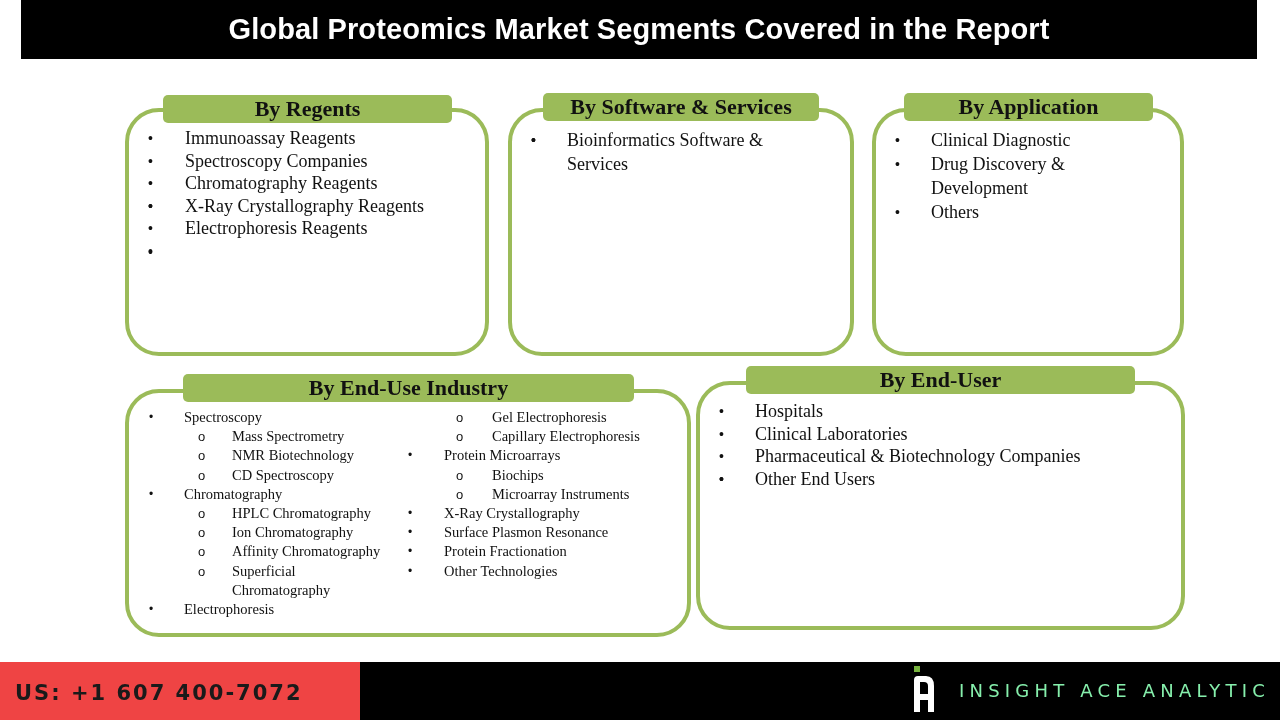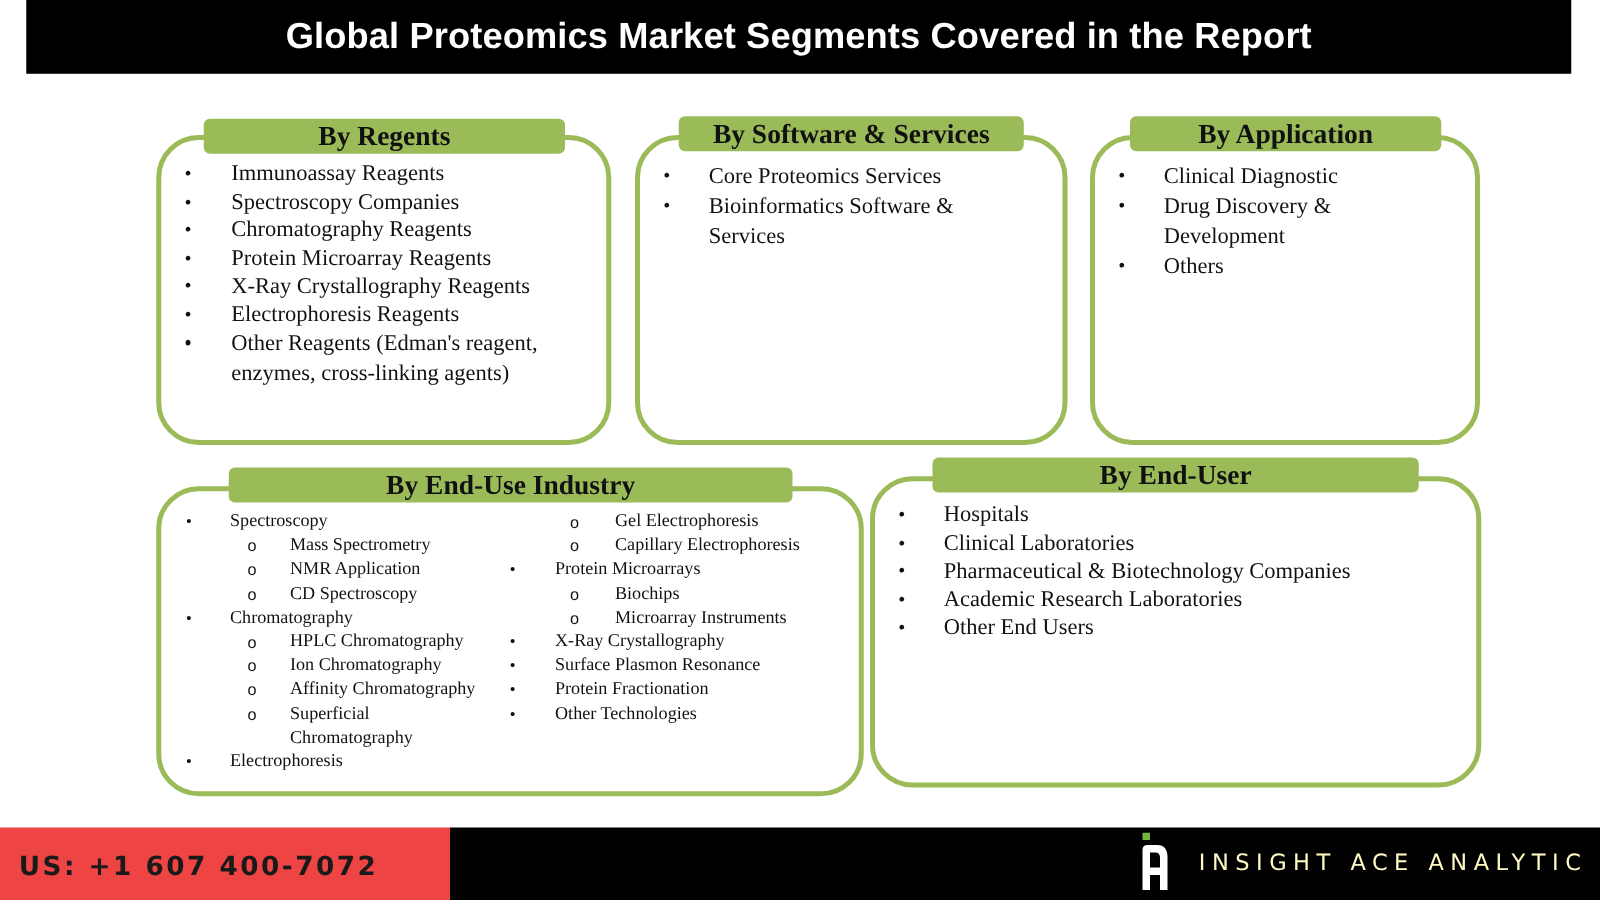"Core Proteomics Services" span { html: <span>Core Proteomics Services</span> -> none }
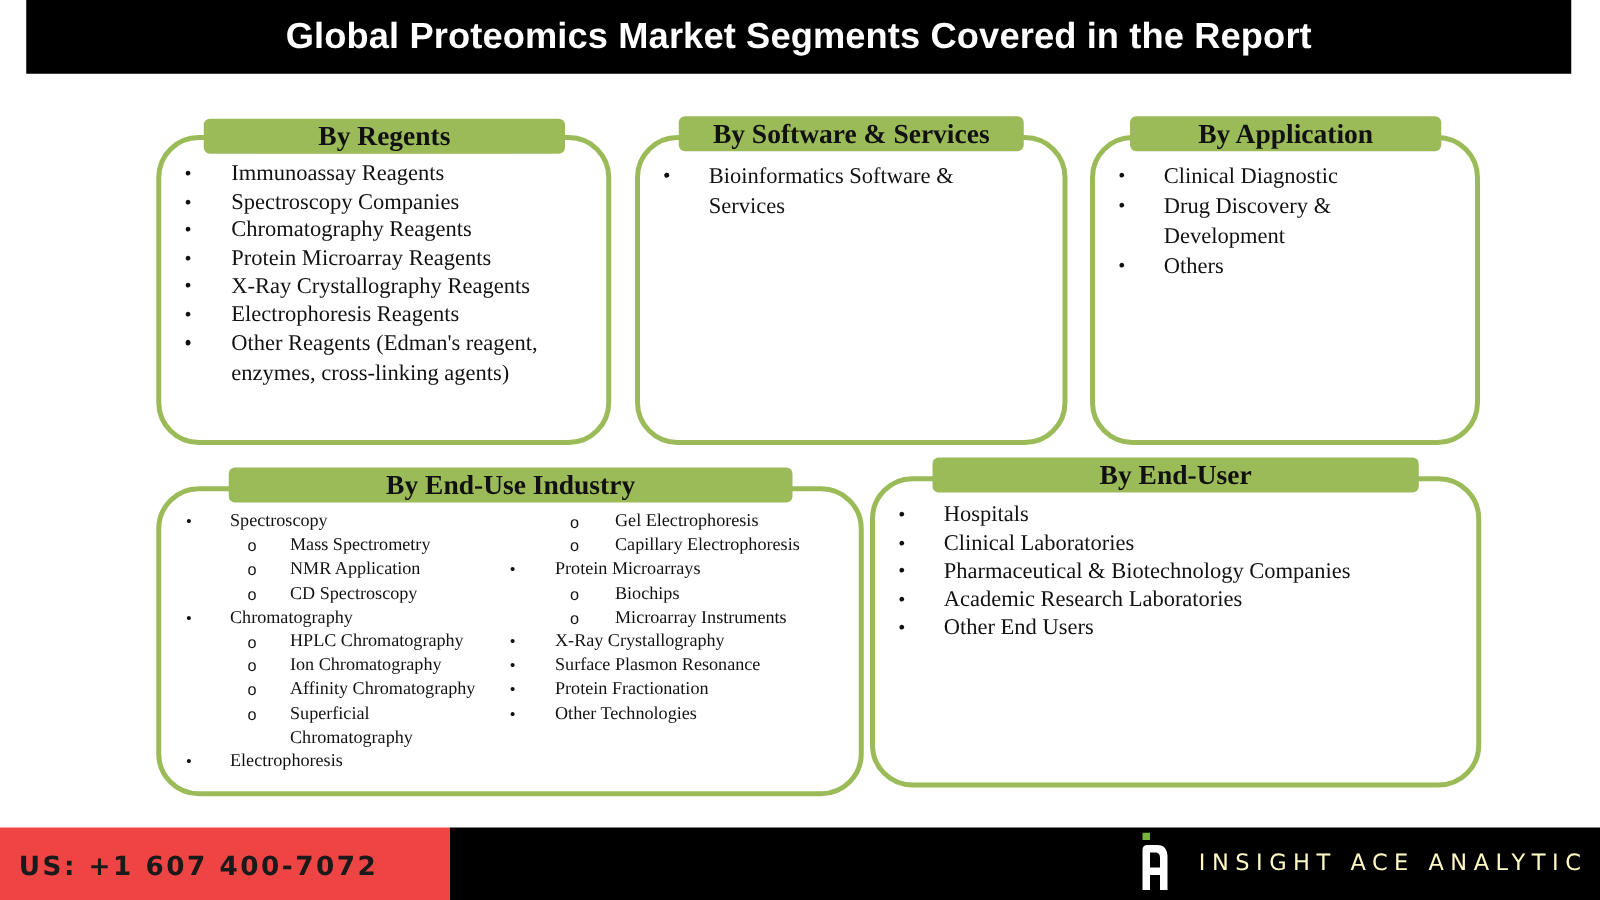"Protein Microarray Reagents" span { html: <span>Protein Microarray Reagents</span> -> none }
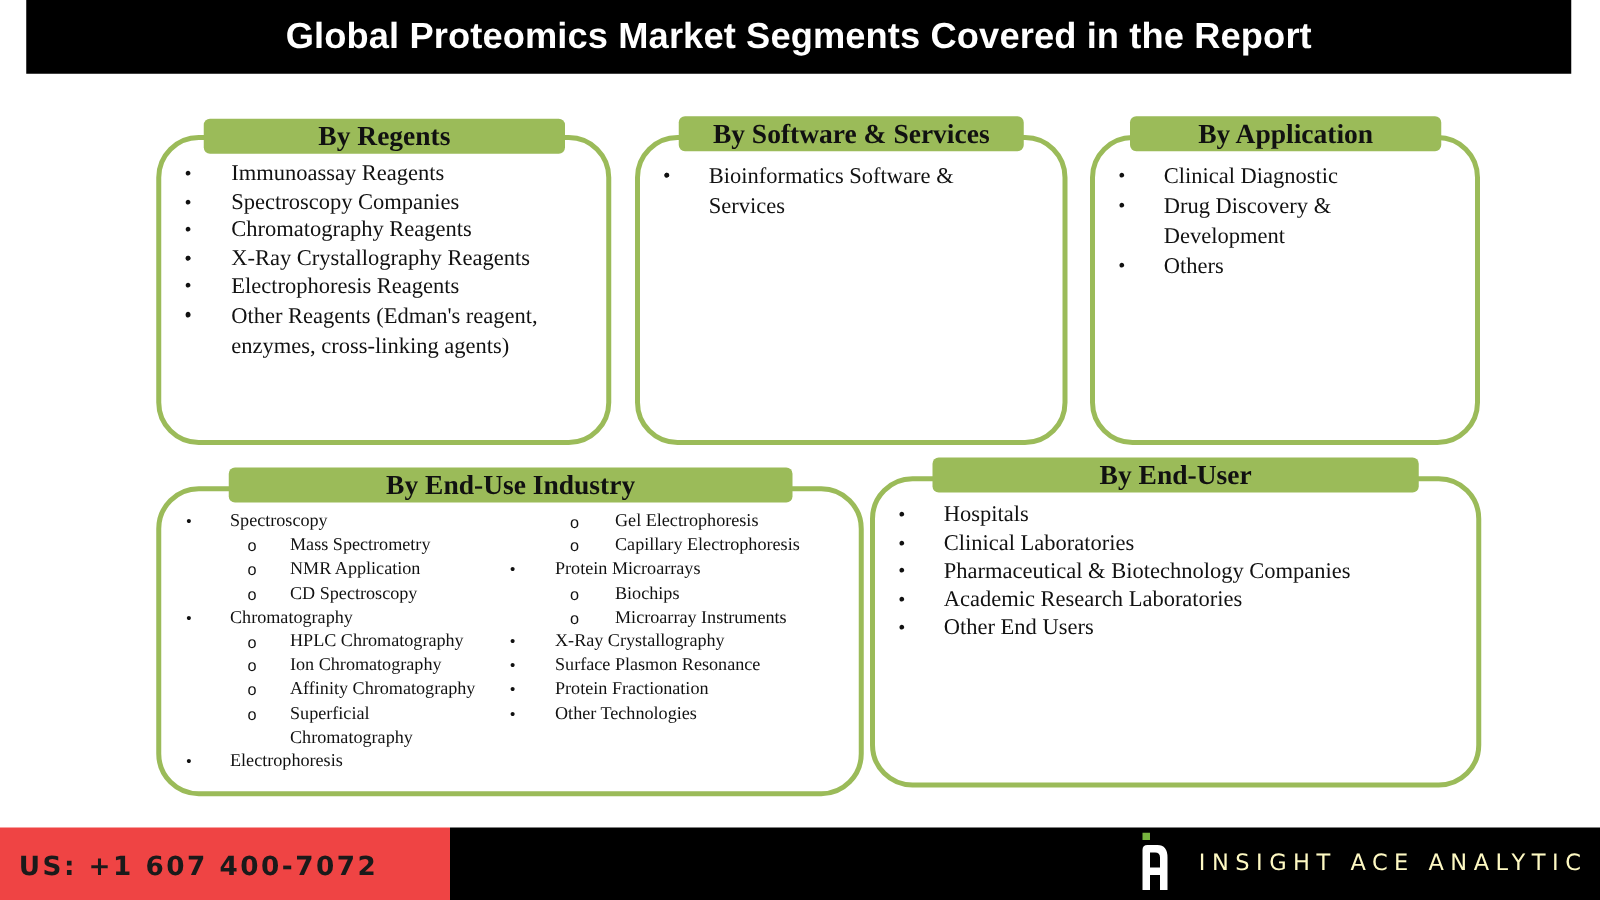"Other Reagents (Edman's reagent," span { html: <span>Other Reagents (Edman's reagent, enzymes, cross-linking agents)</span> -> none }
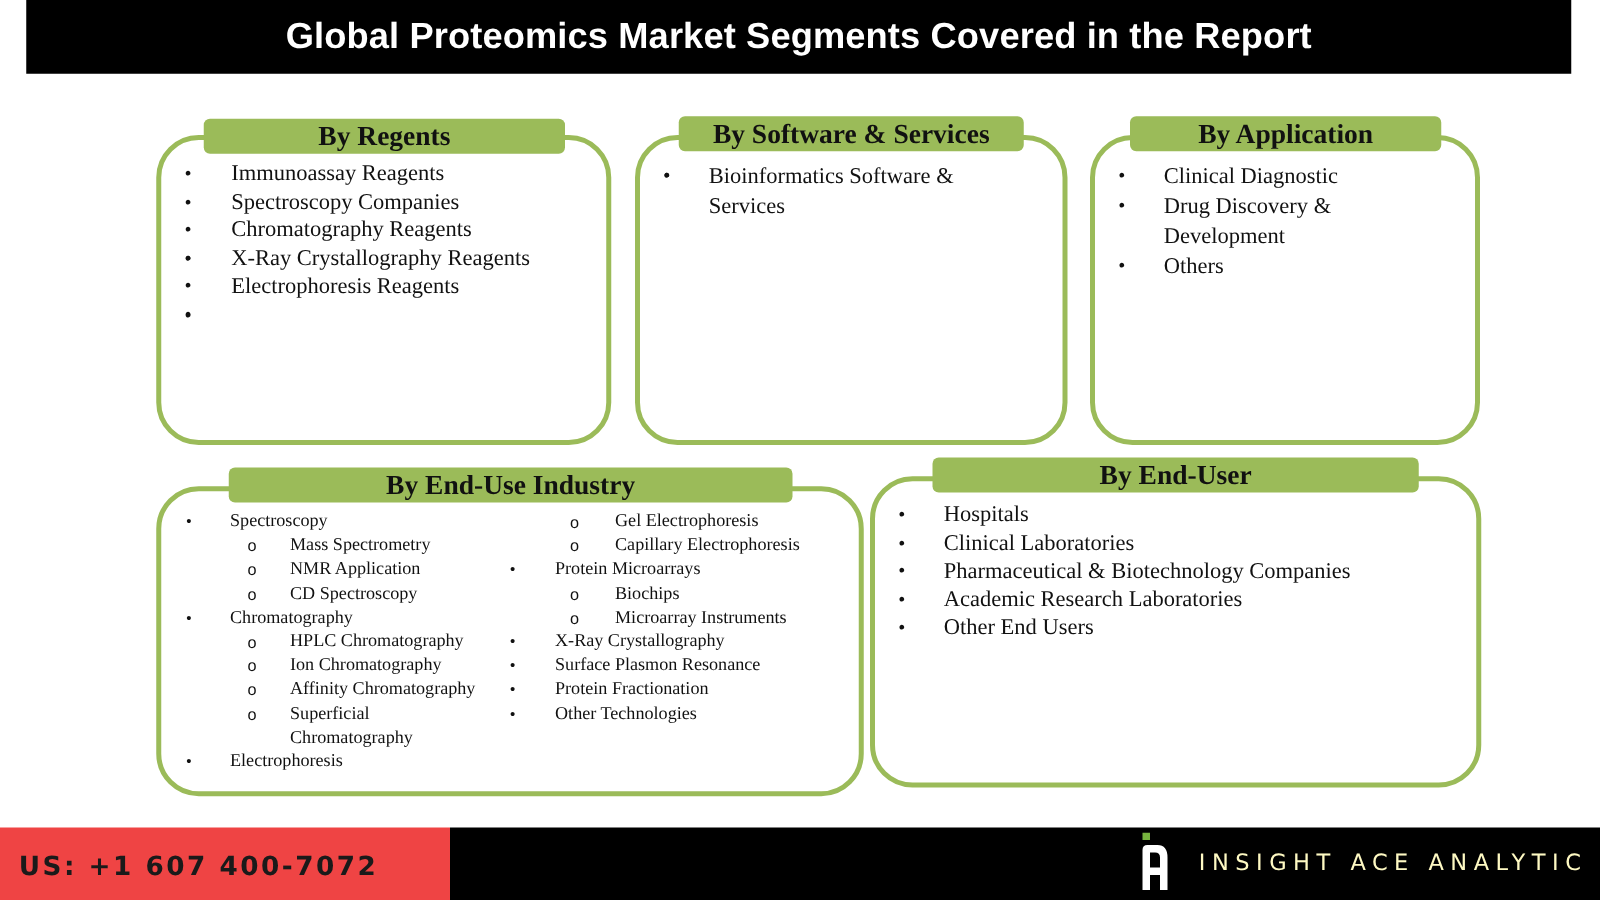"NMR Application" span { text: Application -> Biotechnology }
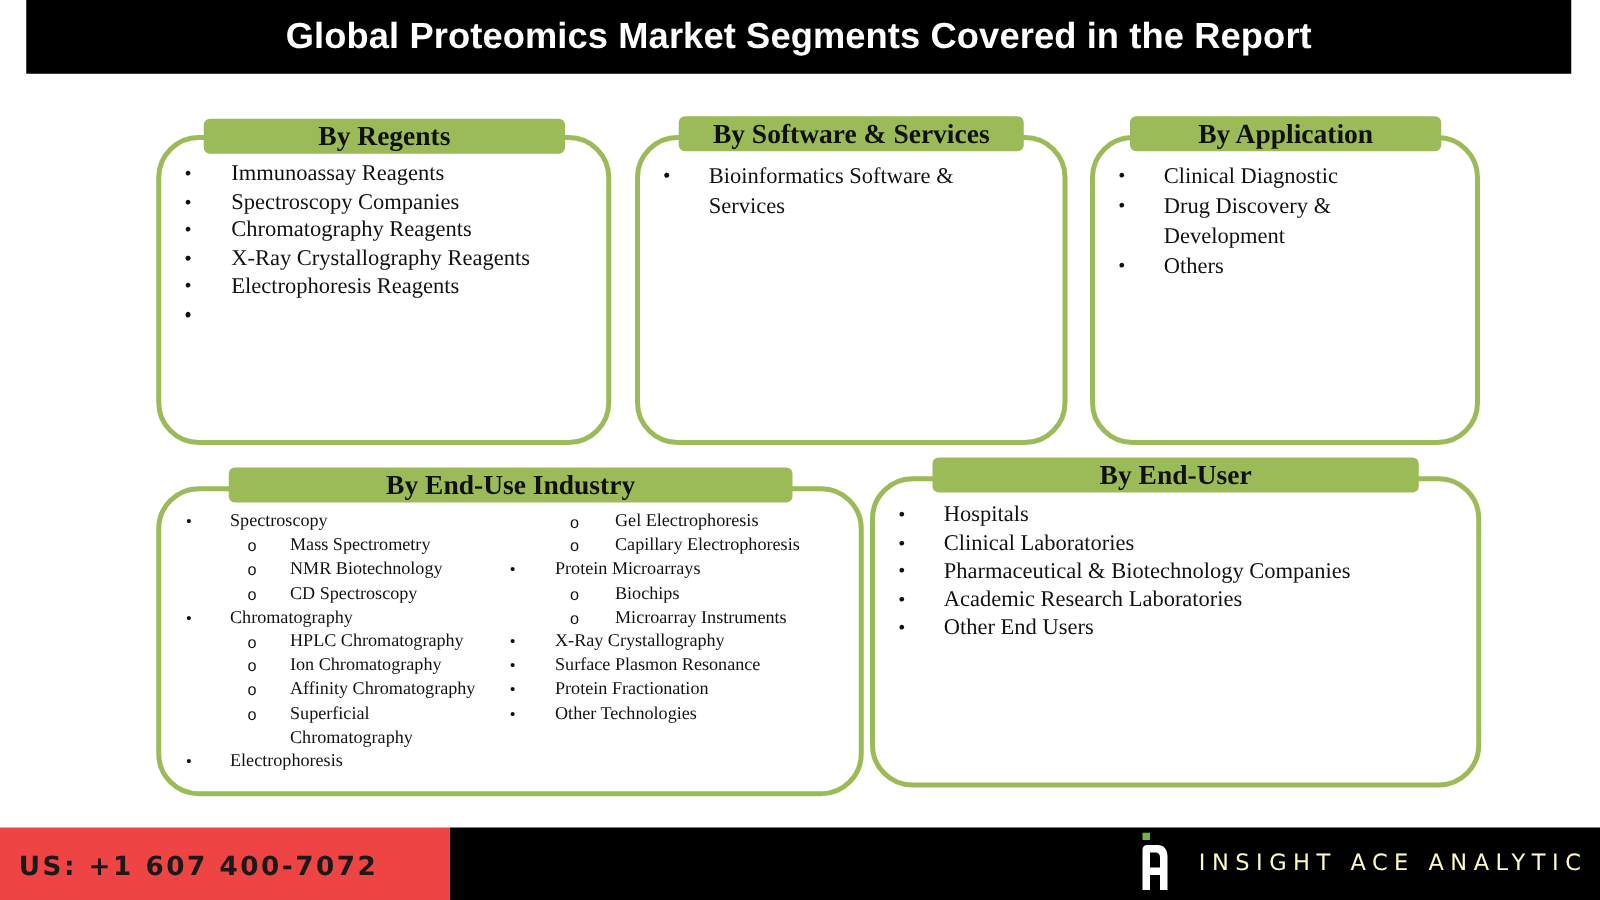"Academic Research Laboratories" span { html: <span>Academic Research Laboratories</span> -> none }
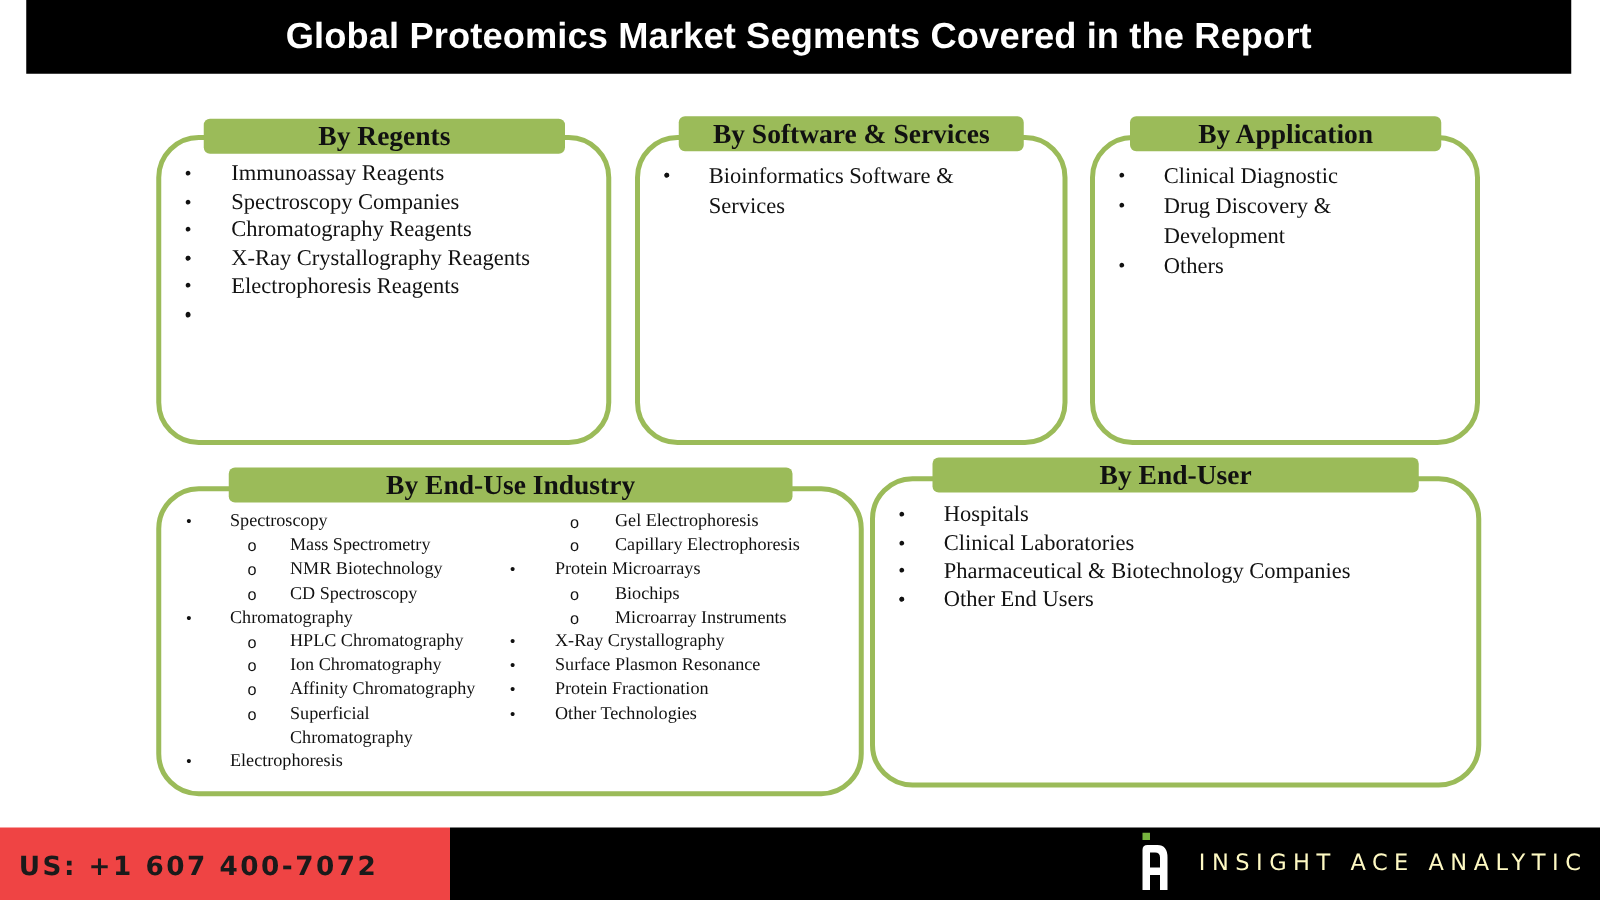"INSIGHT ACE ANALYTIC" .logo-text { color: #fef9c3 -> #86efac }
